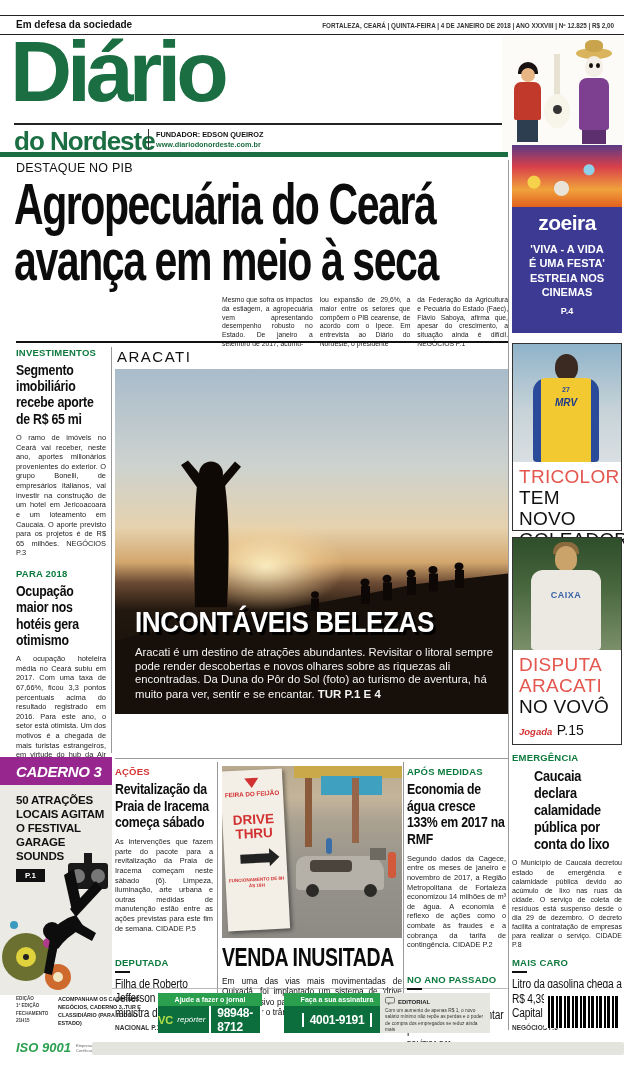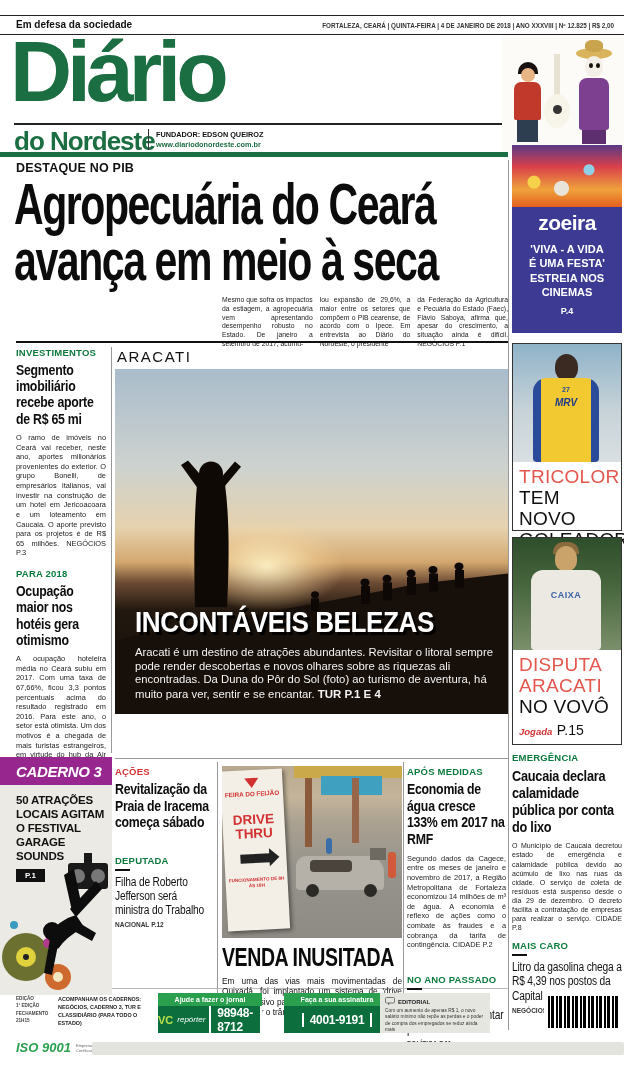"DESTAQUE NO PIB" .lead-kicker { font-weight: bold -> normal }
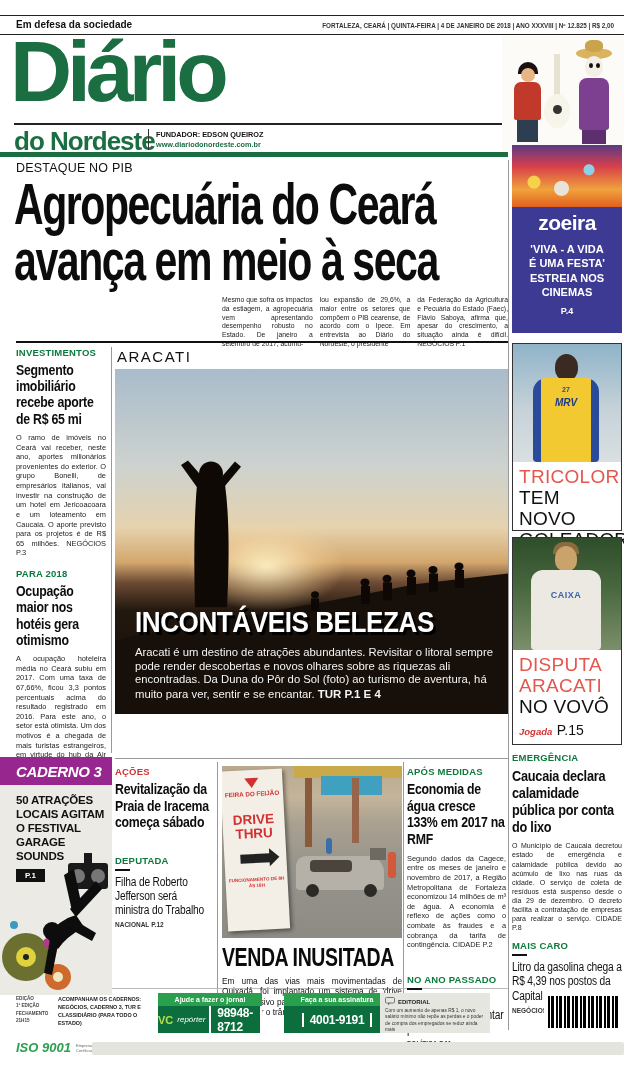"Caucaia declara calamidade pública por" .rr-h { margin-left: none -> 22px }
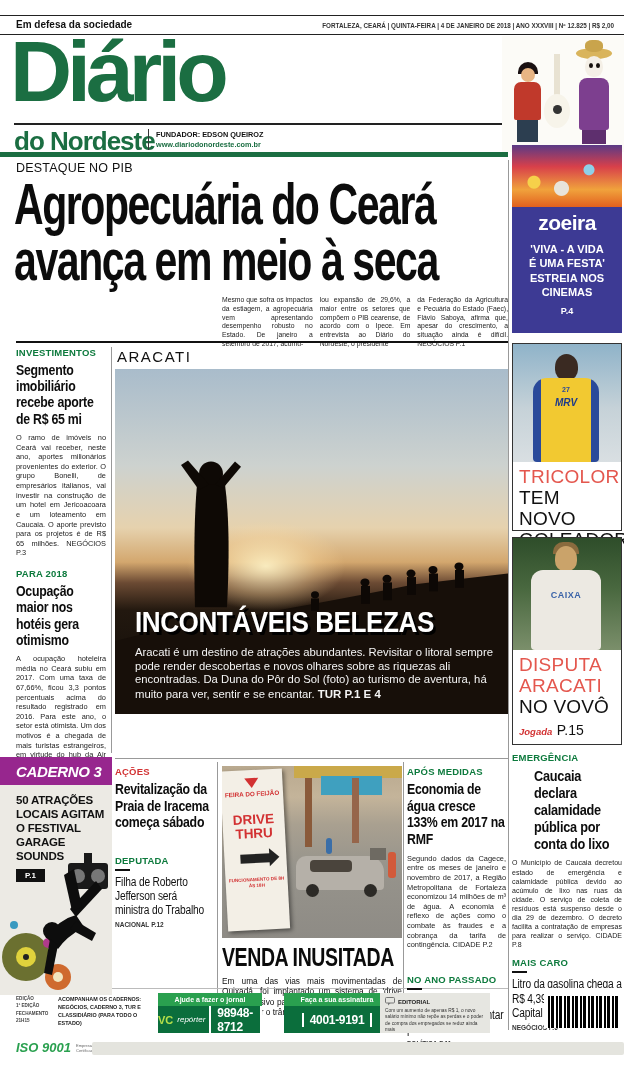"As intervenções que fazem parte" div.mid-b { html: none -> <div>As intervenções que fazem parte do pacote para a revitalização da Praia de Iracema começam neste sábado (6). Limpeza, iluminação, arte urbana e outras medidas de manutenção estão entre as ações previstas para este fim de semana. CIDADE P.5</div> }
